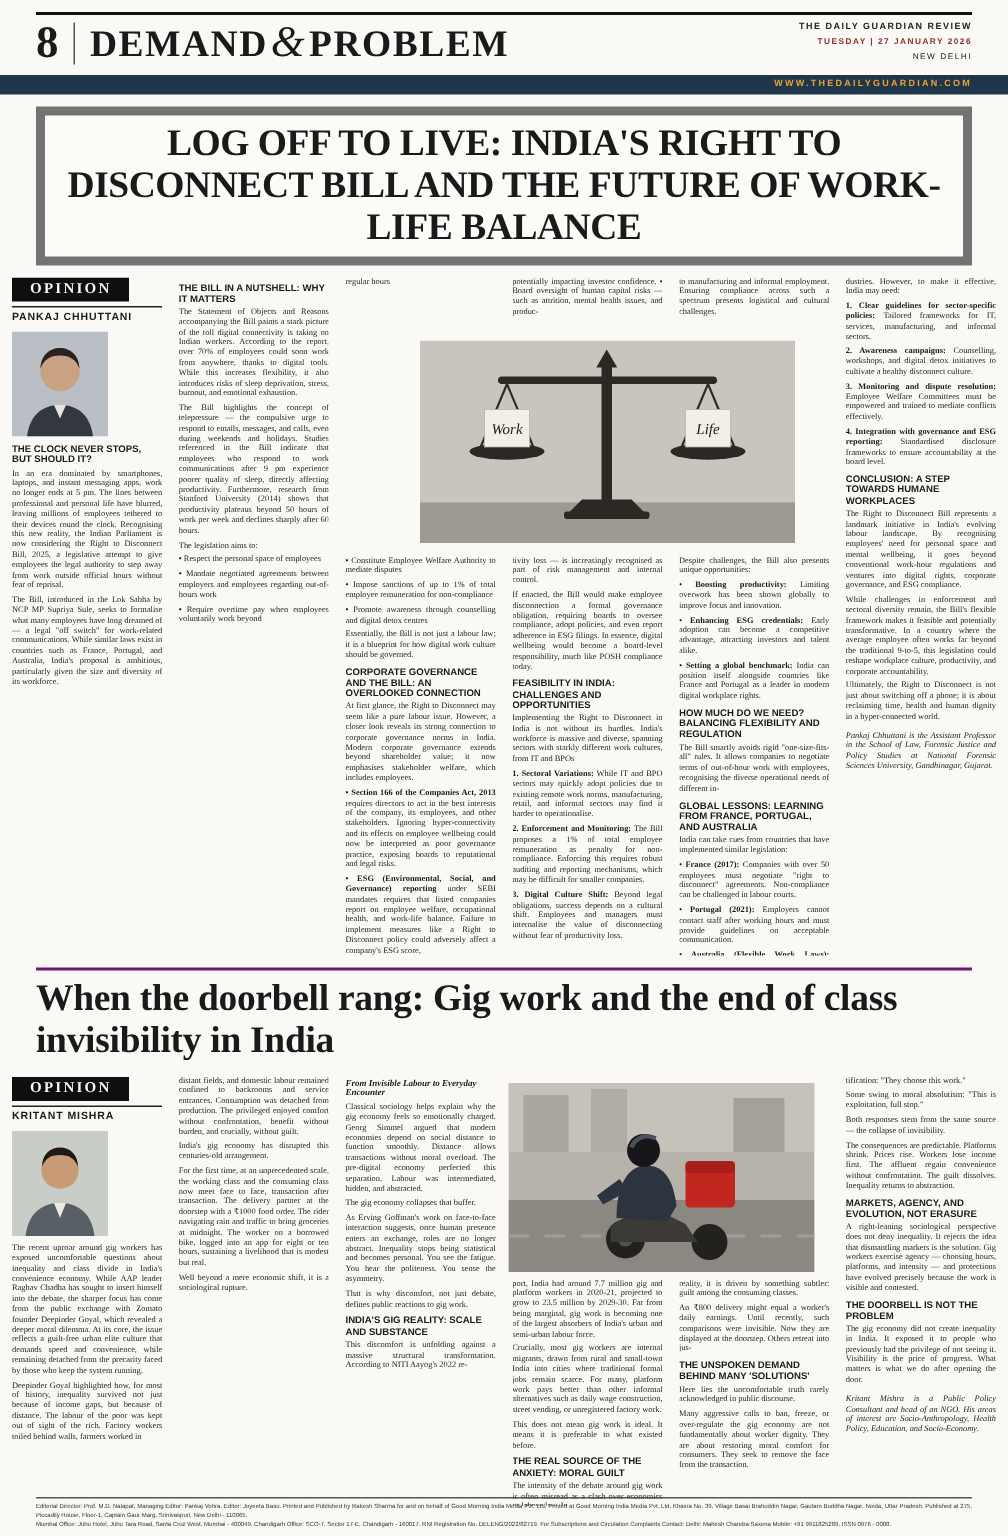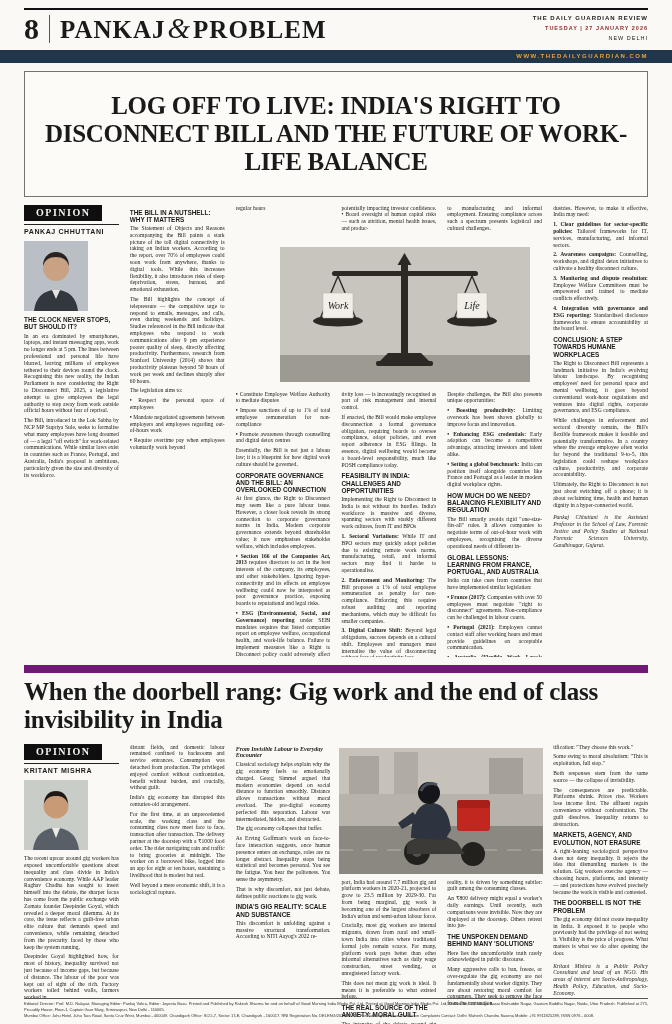"PANKAJ" span { text: PANKAJ -> DEMAND }
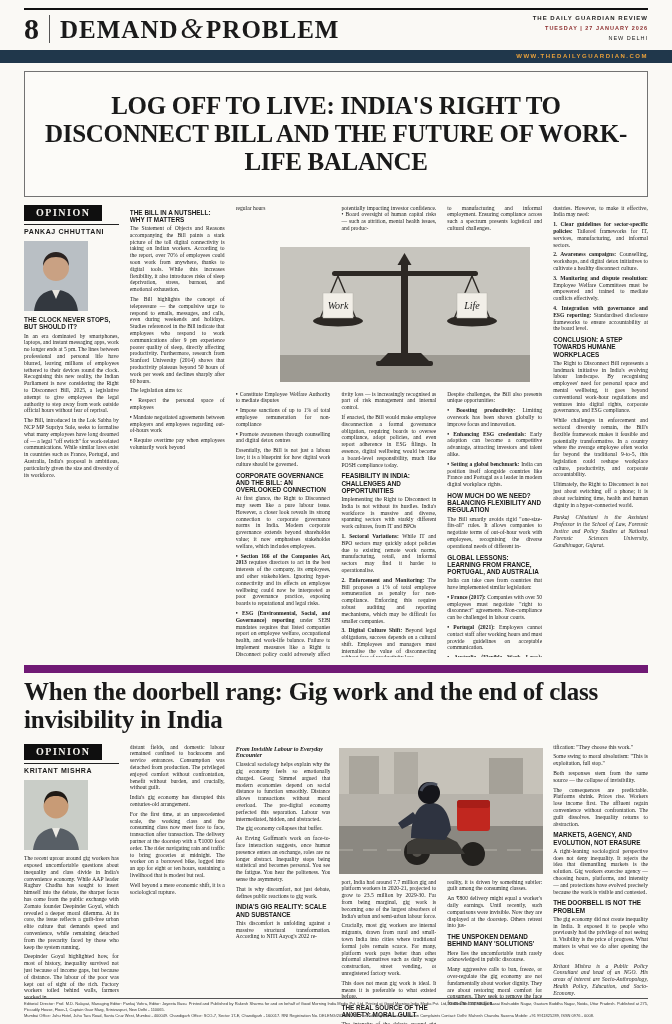"LOG OFF TO LIVE: INDIA'S" .headline-box { border: 1px solid #737373 -> 6px solid #737373; padding: 20px 10px -> 5px 10px }
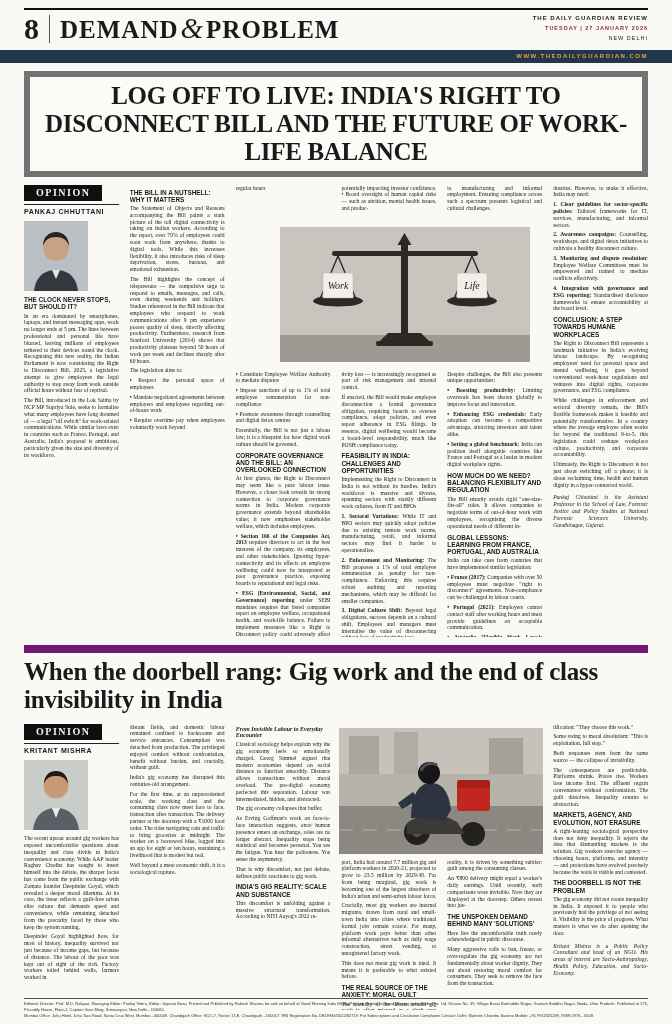"OPINION" .cols { padding: 0 24px -> 0 8px }
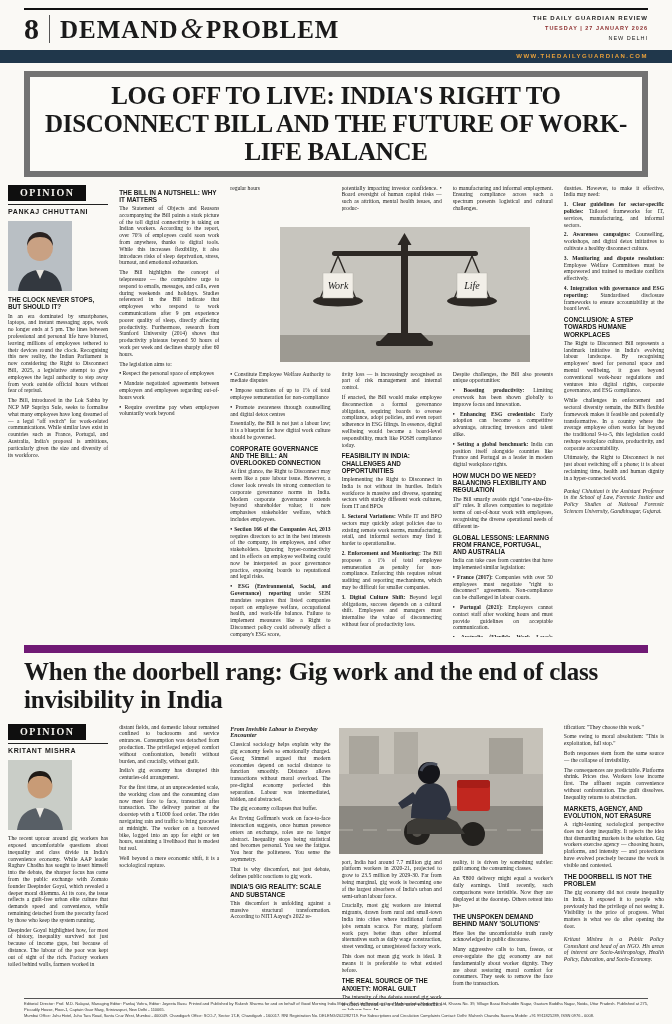"When the doorbell rang: Gig" .headline2-wrap { border-top: 8px solid #701a75 -> 2px solid #701a75 }
